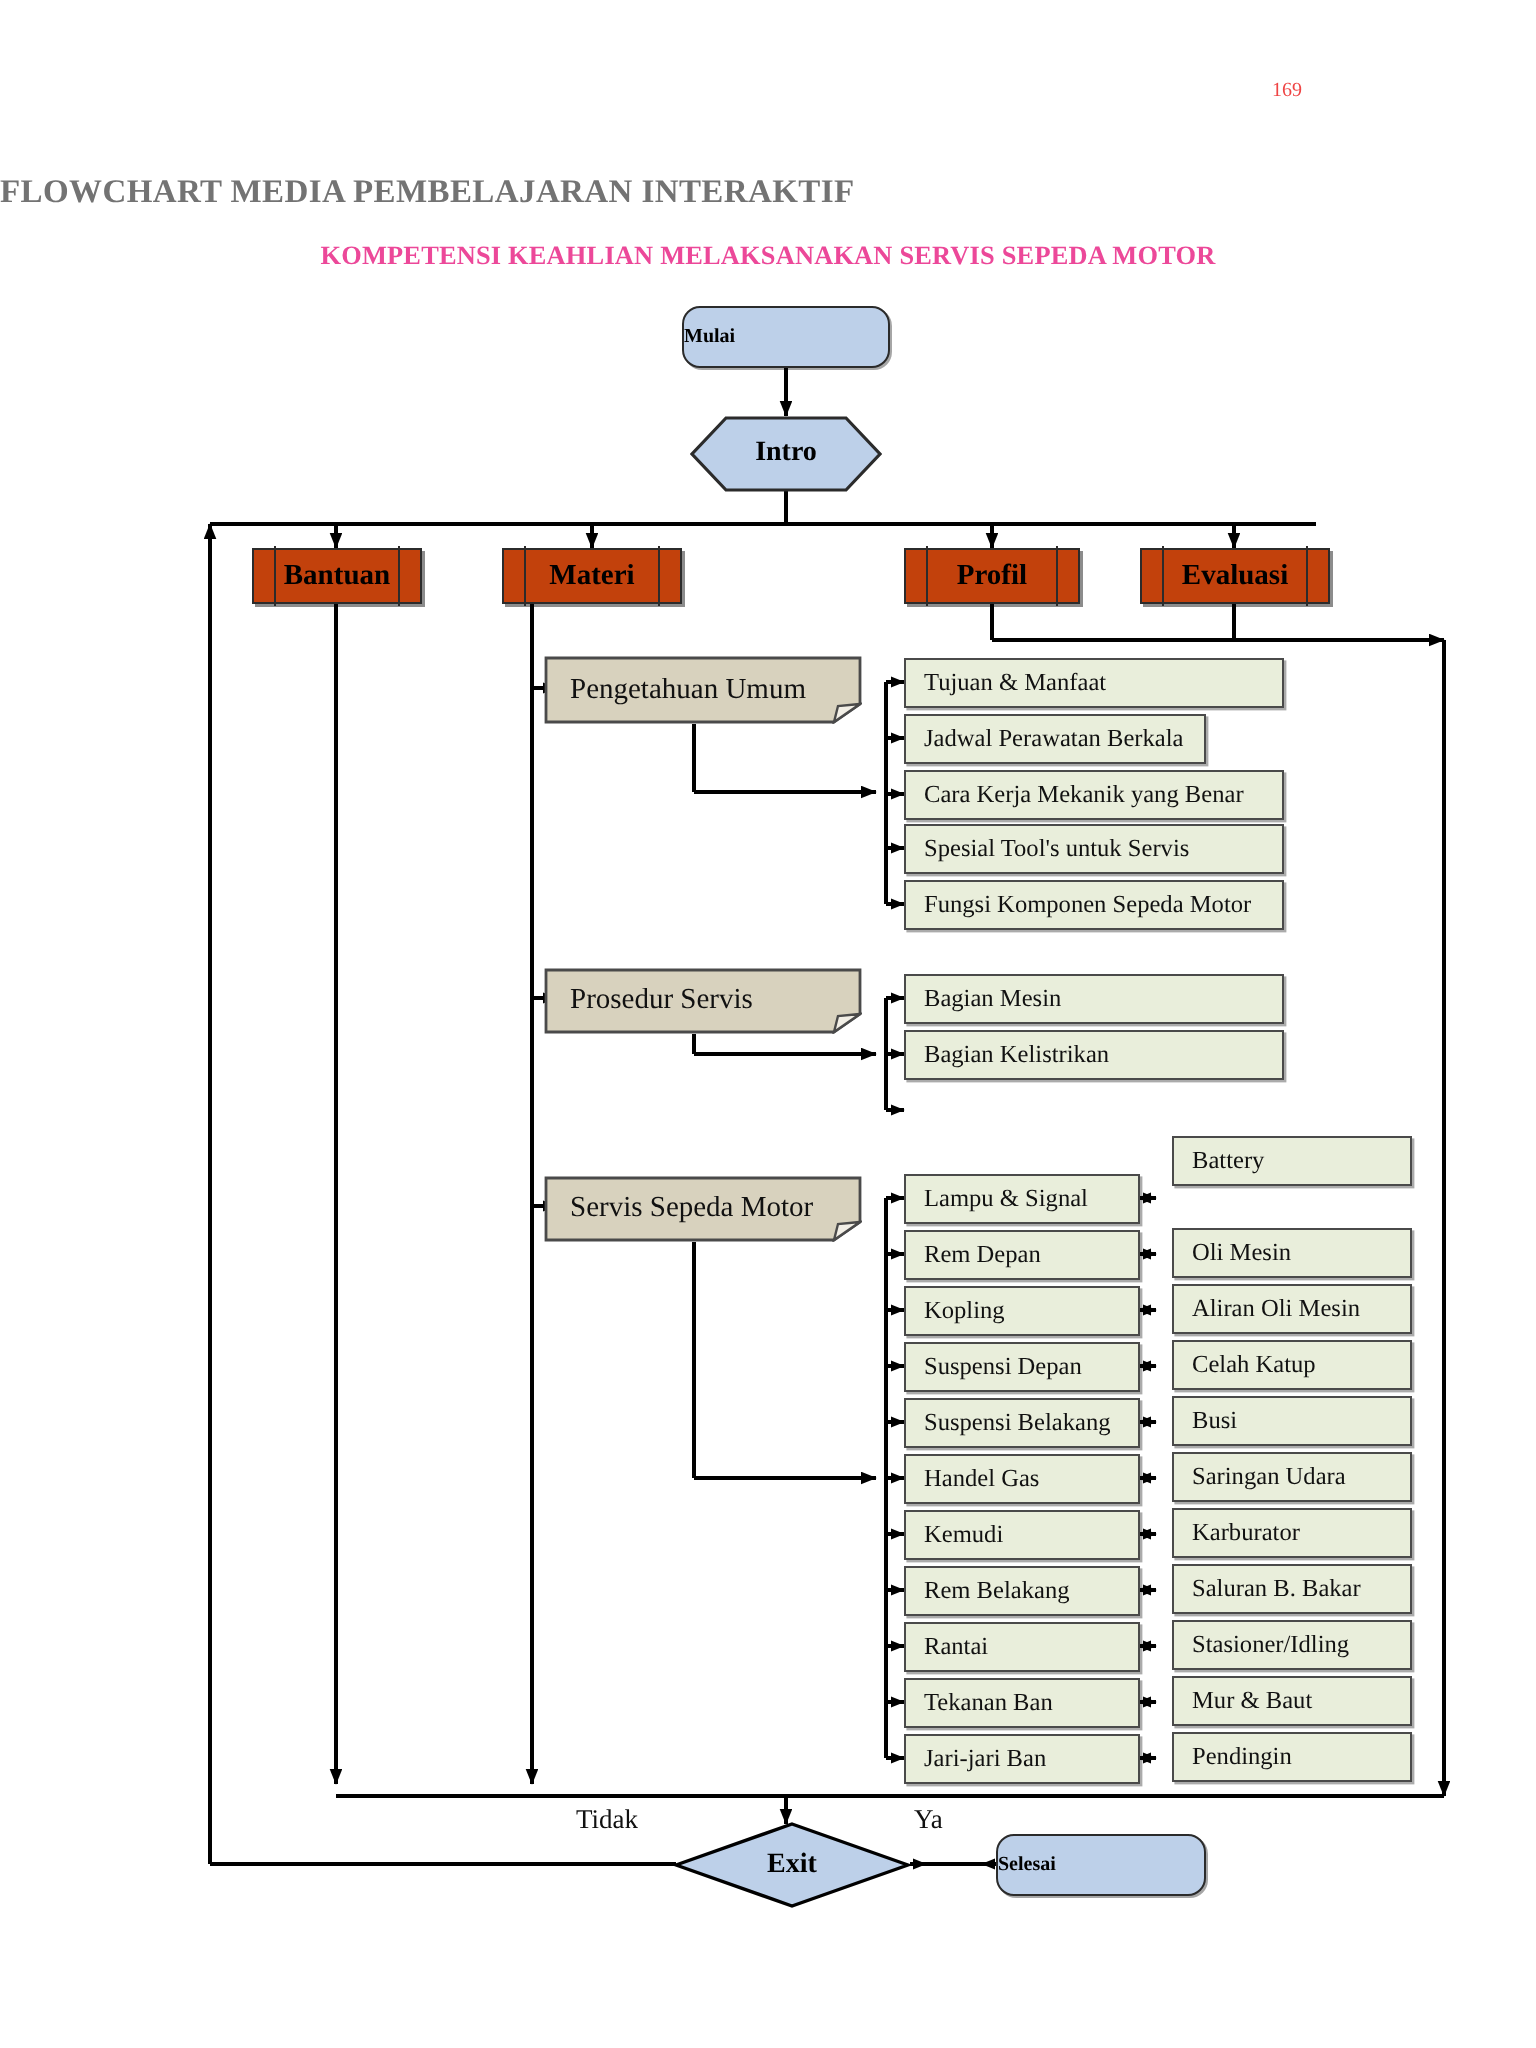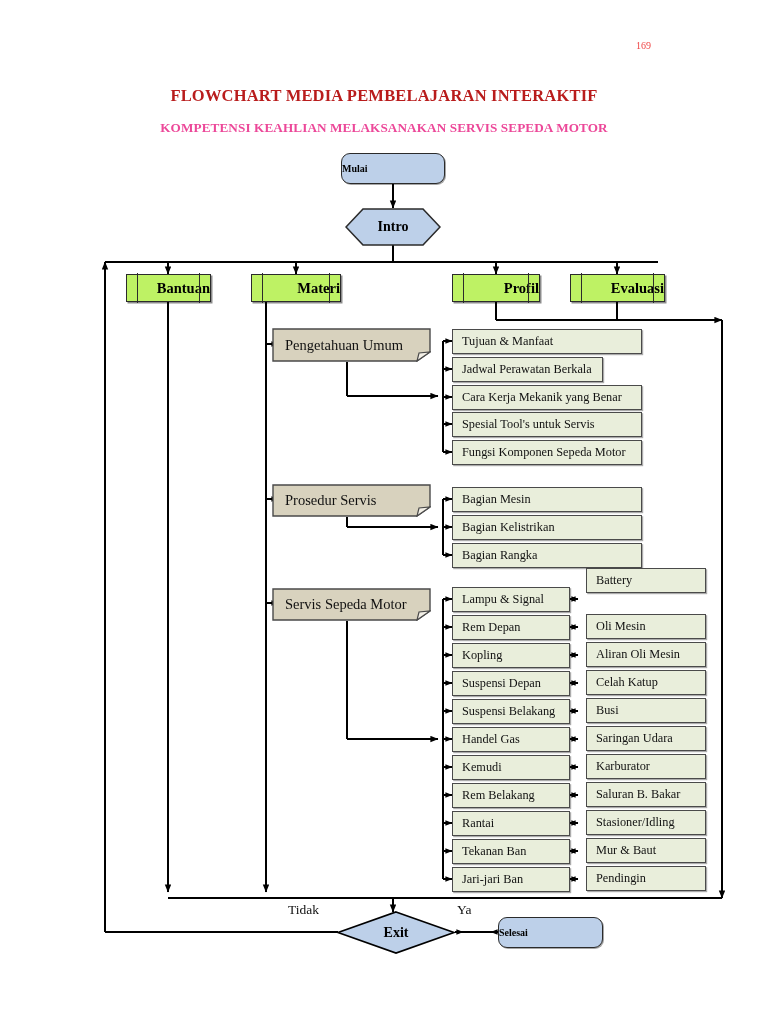"FLOWCHART MEDIA PEMBELAJARAN INTERAKTIF" #title-main { color: #b91c1c -> #737373; text-align: center -> left }
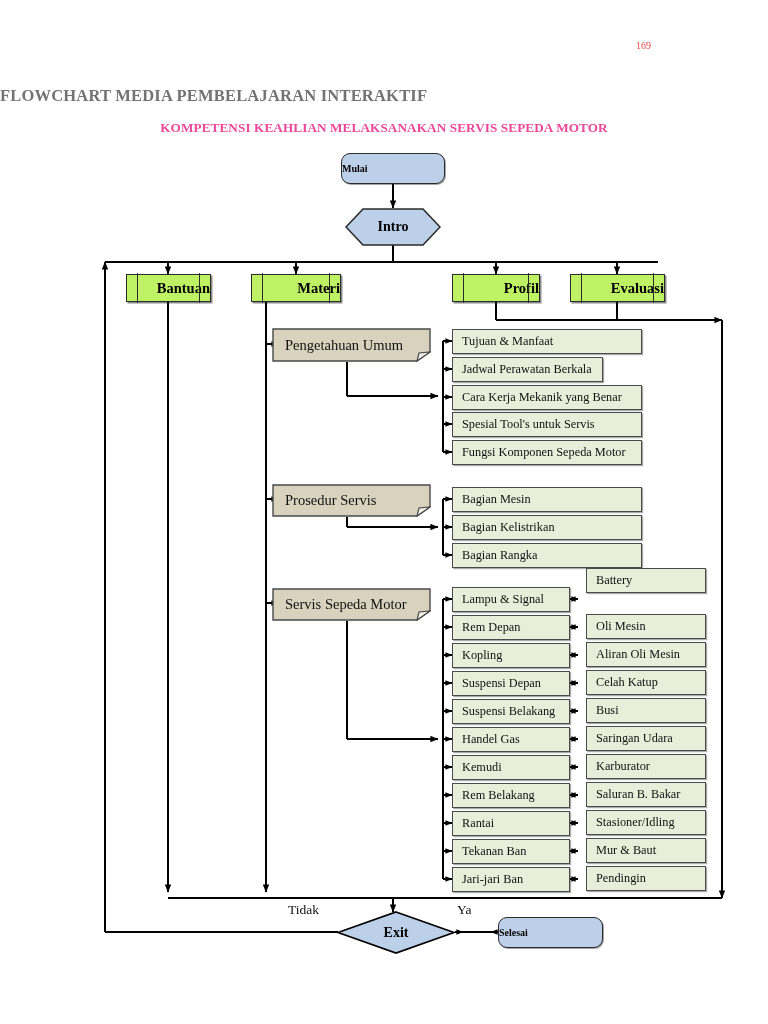"Bantuan" .predef { background: #bef264 -> #c2410c; justify-content: flex-end -> center }
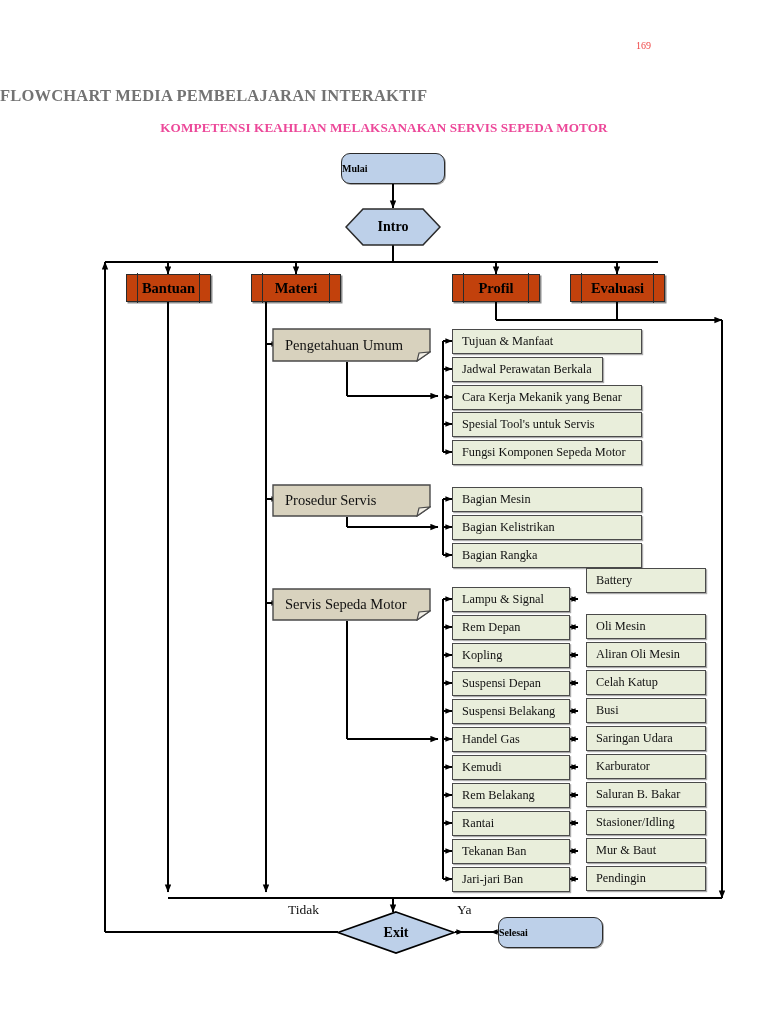"Bagian Rangka" div.node { html: <div> <span>Bagian Rangka</span> </div> -> none }
